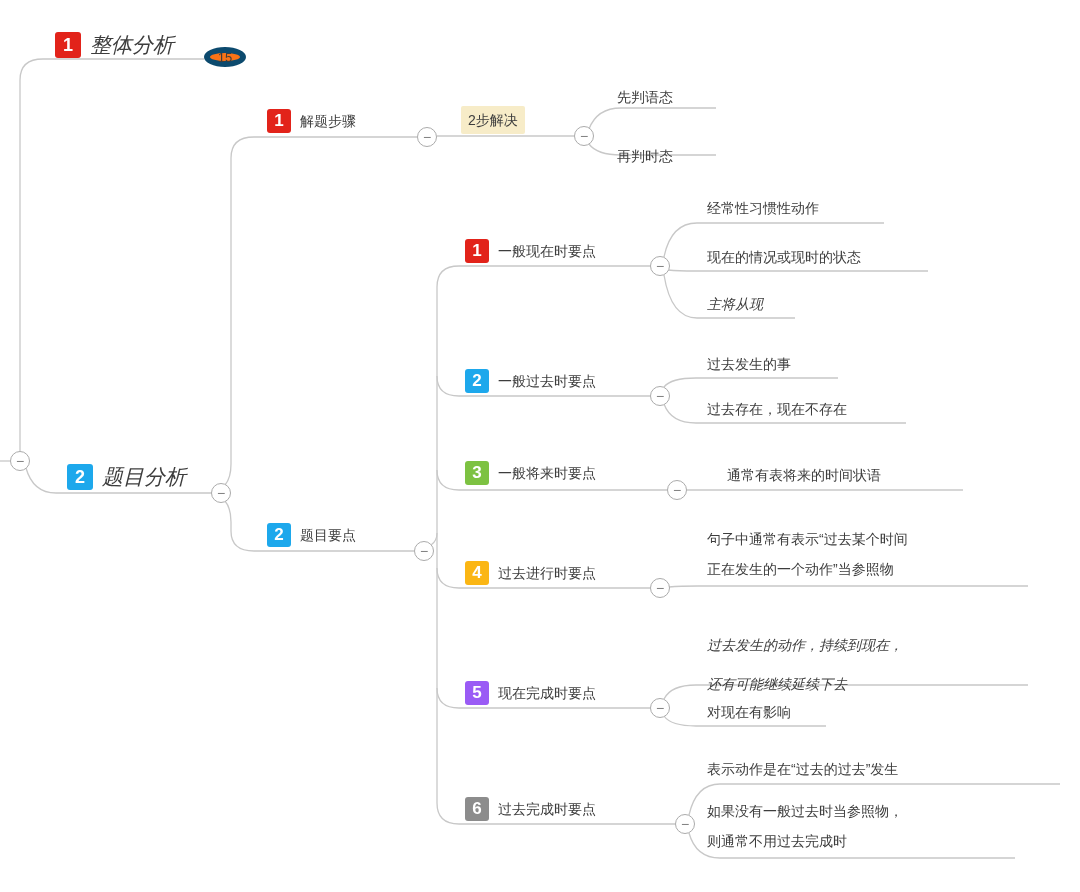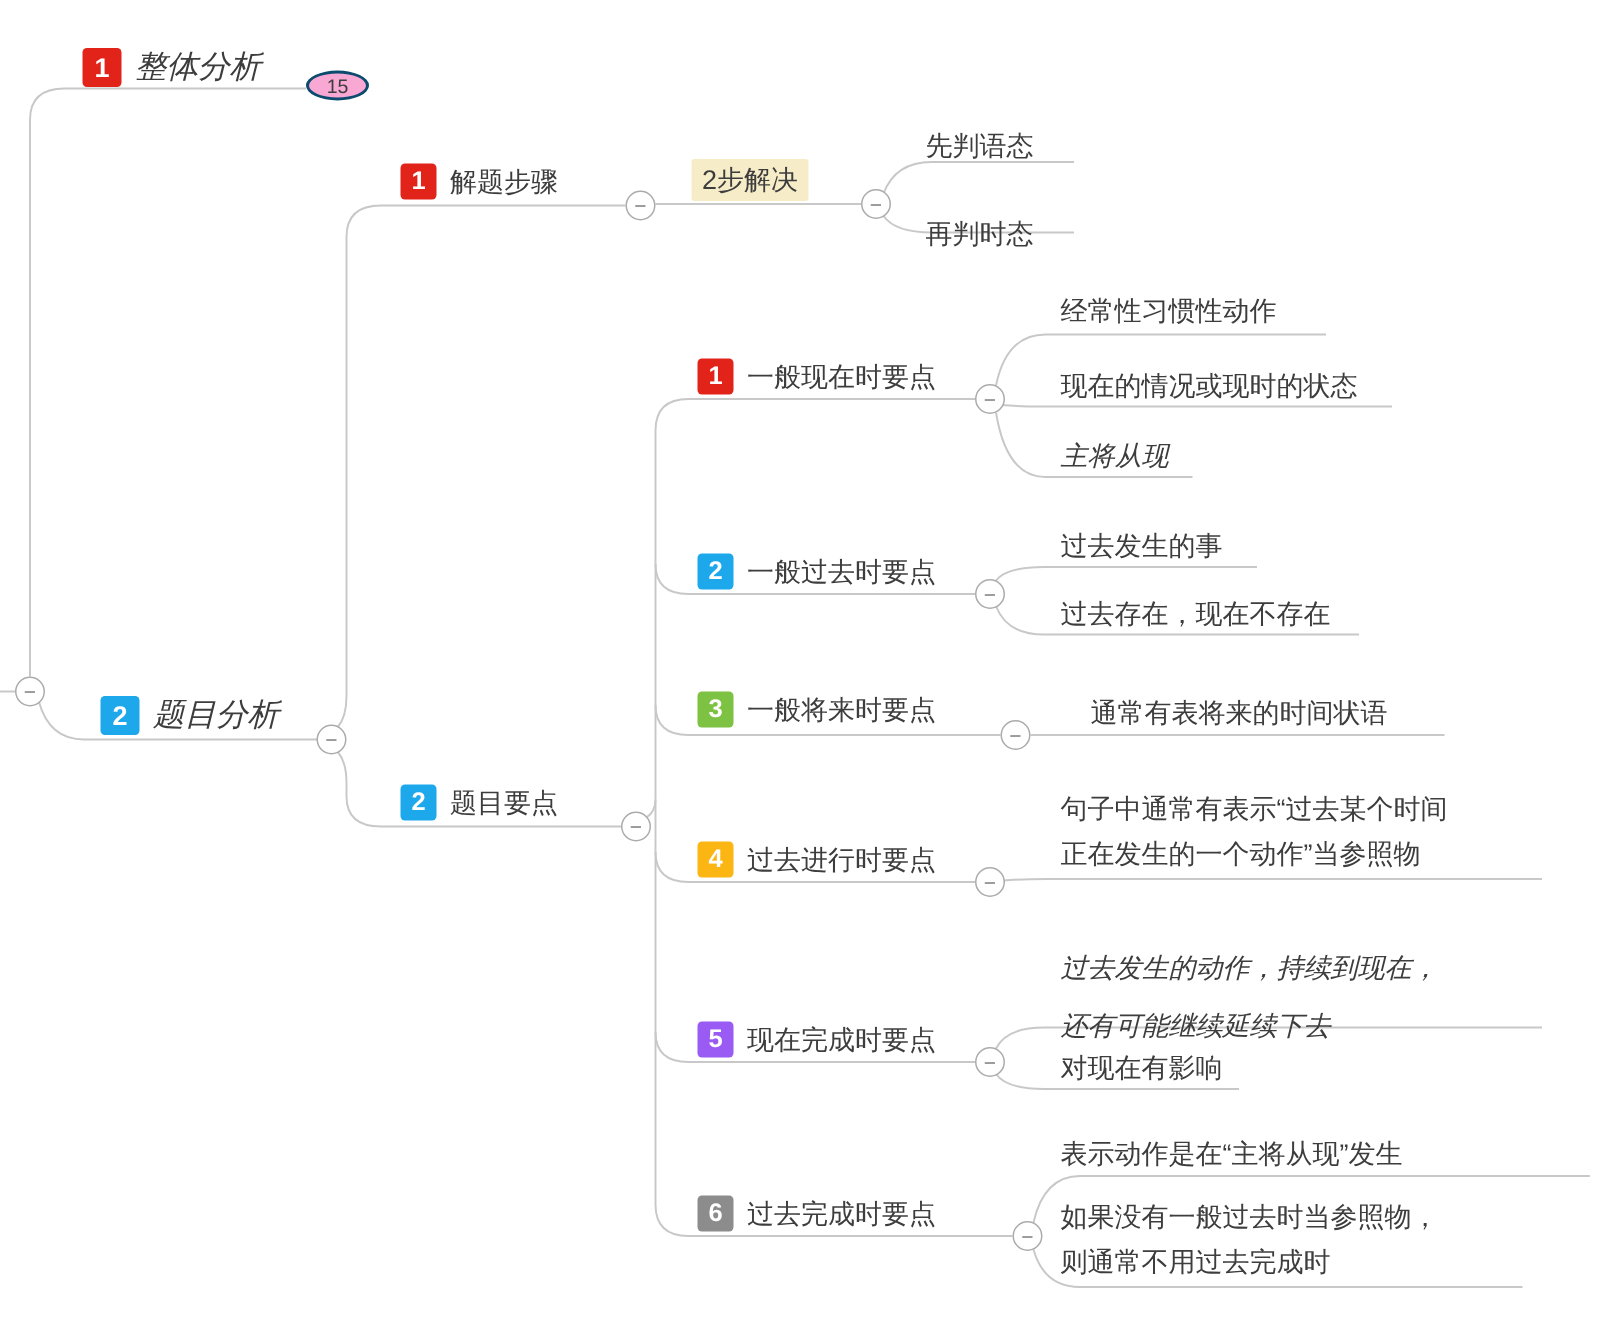"15" .count-badge { background: #f9a8d4 -> #f97316; border: 2px solid #0c4a6e -> 6px solid #0c4a6e }
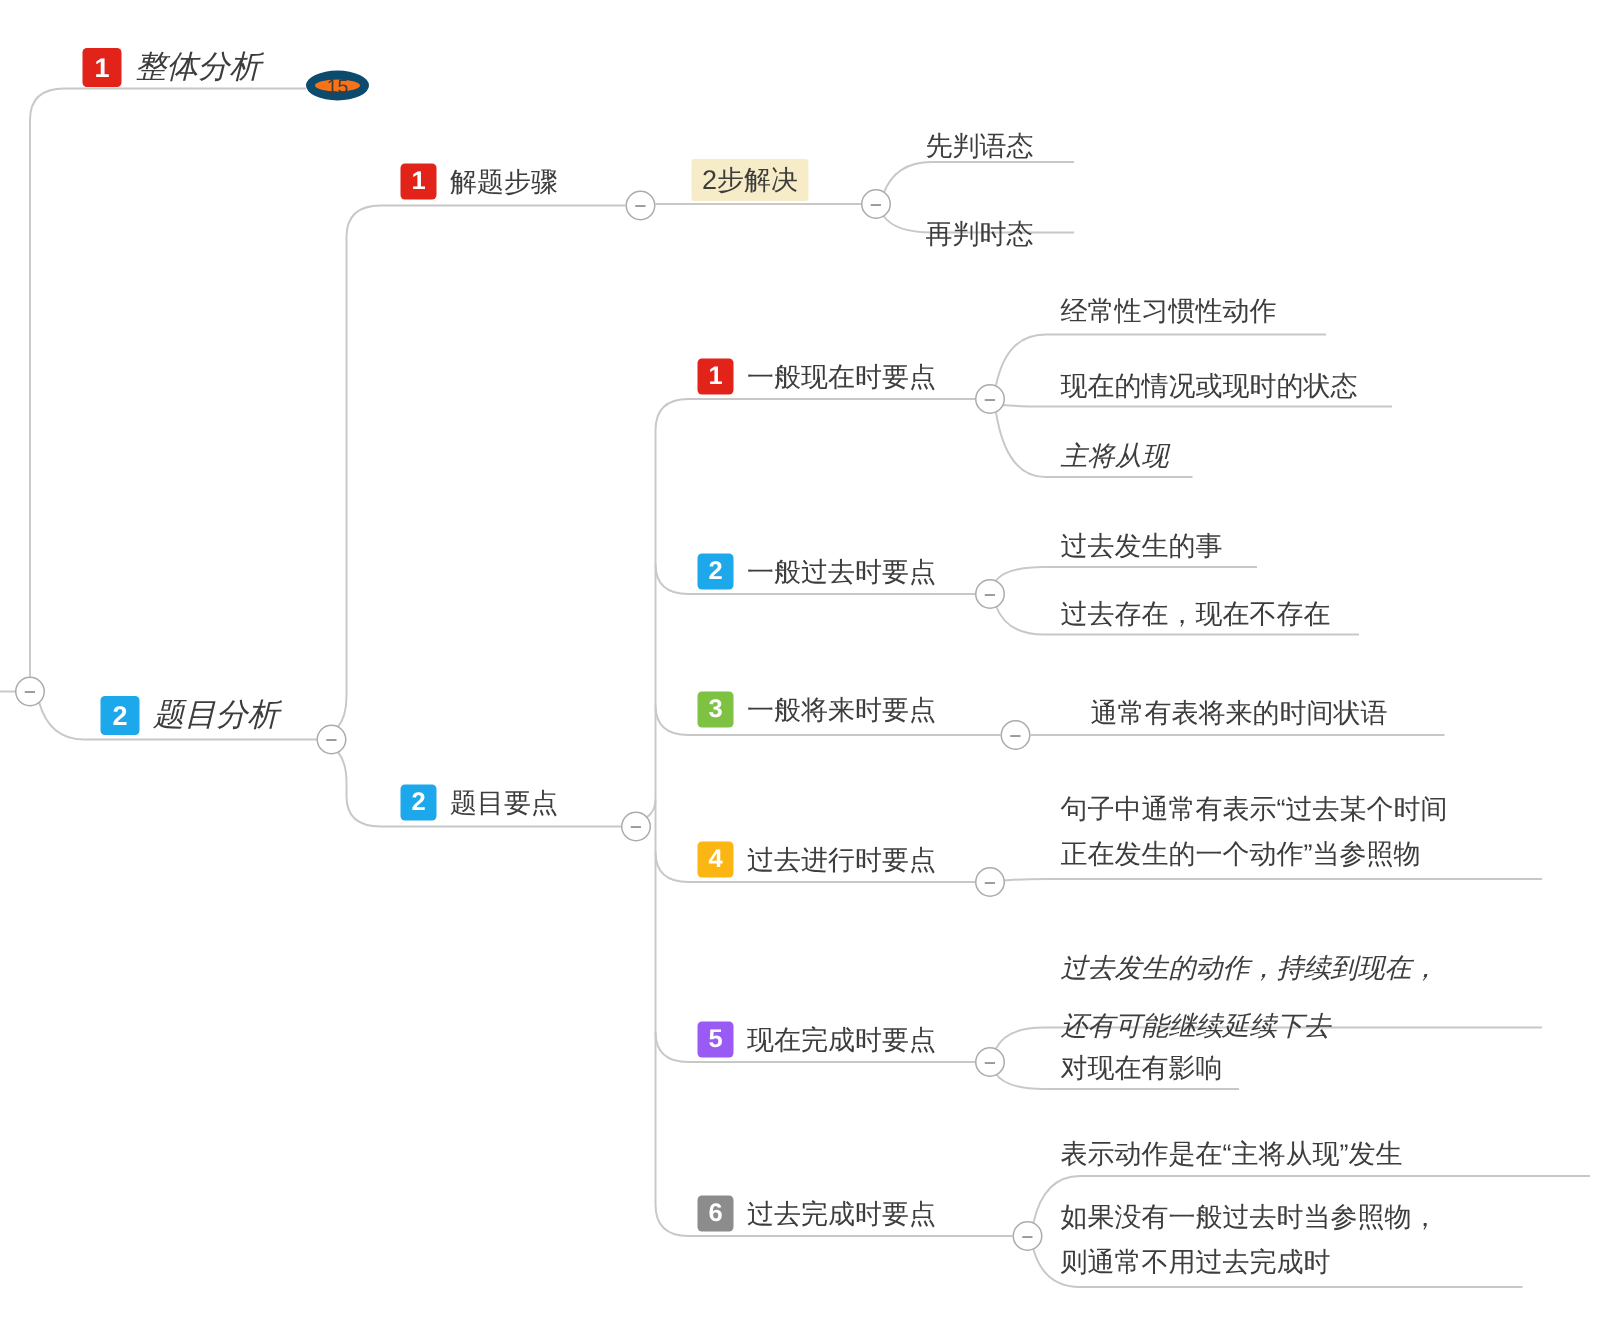"先判语态" .label { font-size: 18px -> 14px }
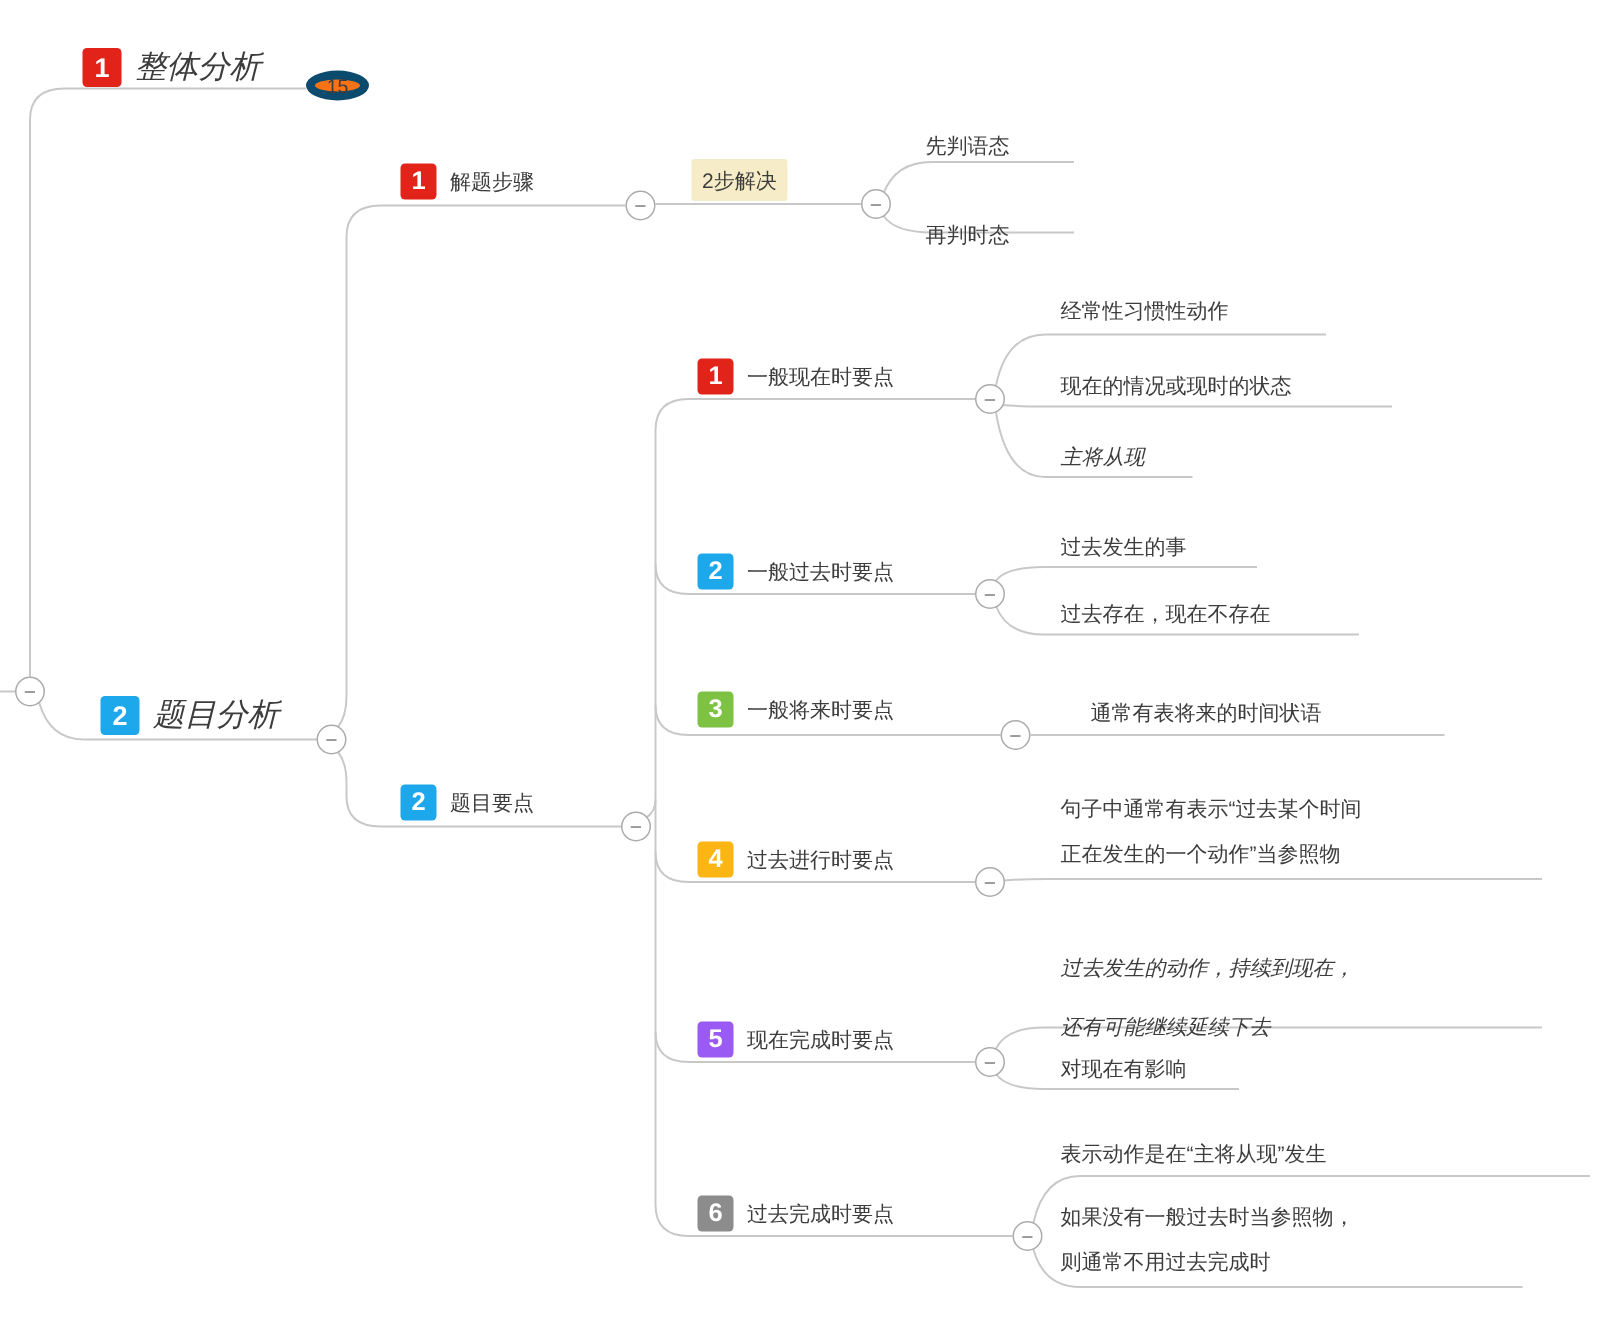"表示动作是在“主将从现”发生" span.label { text: 主将从现 -> 过去的过去 }
